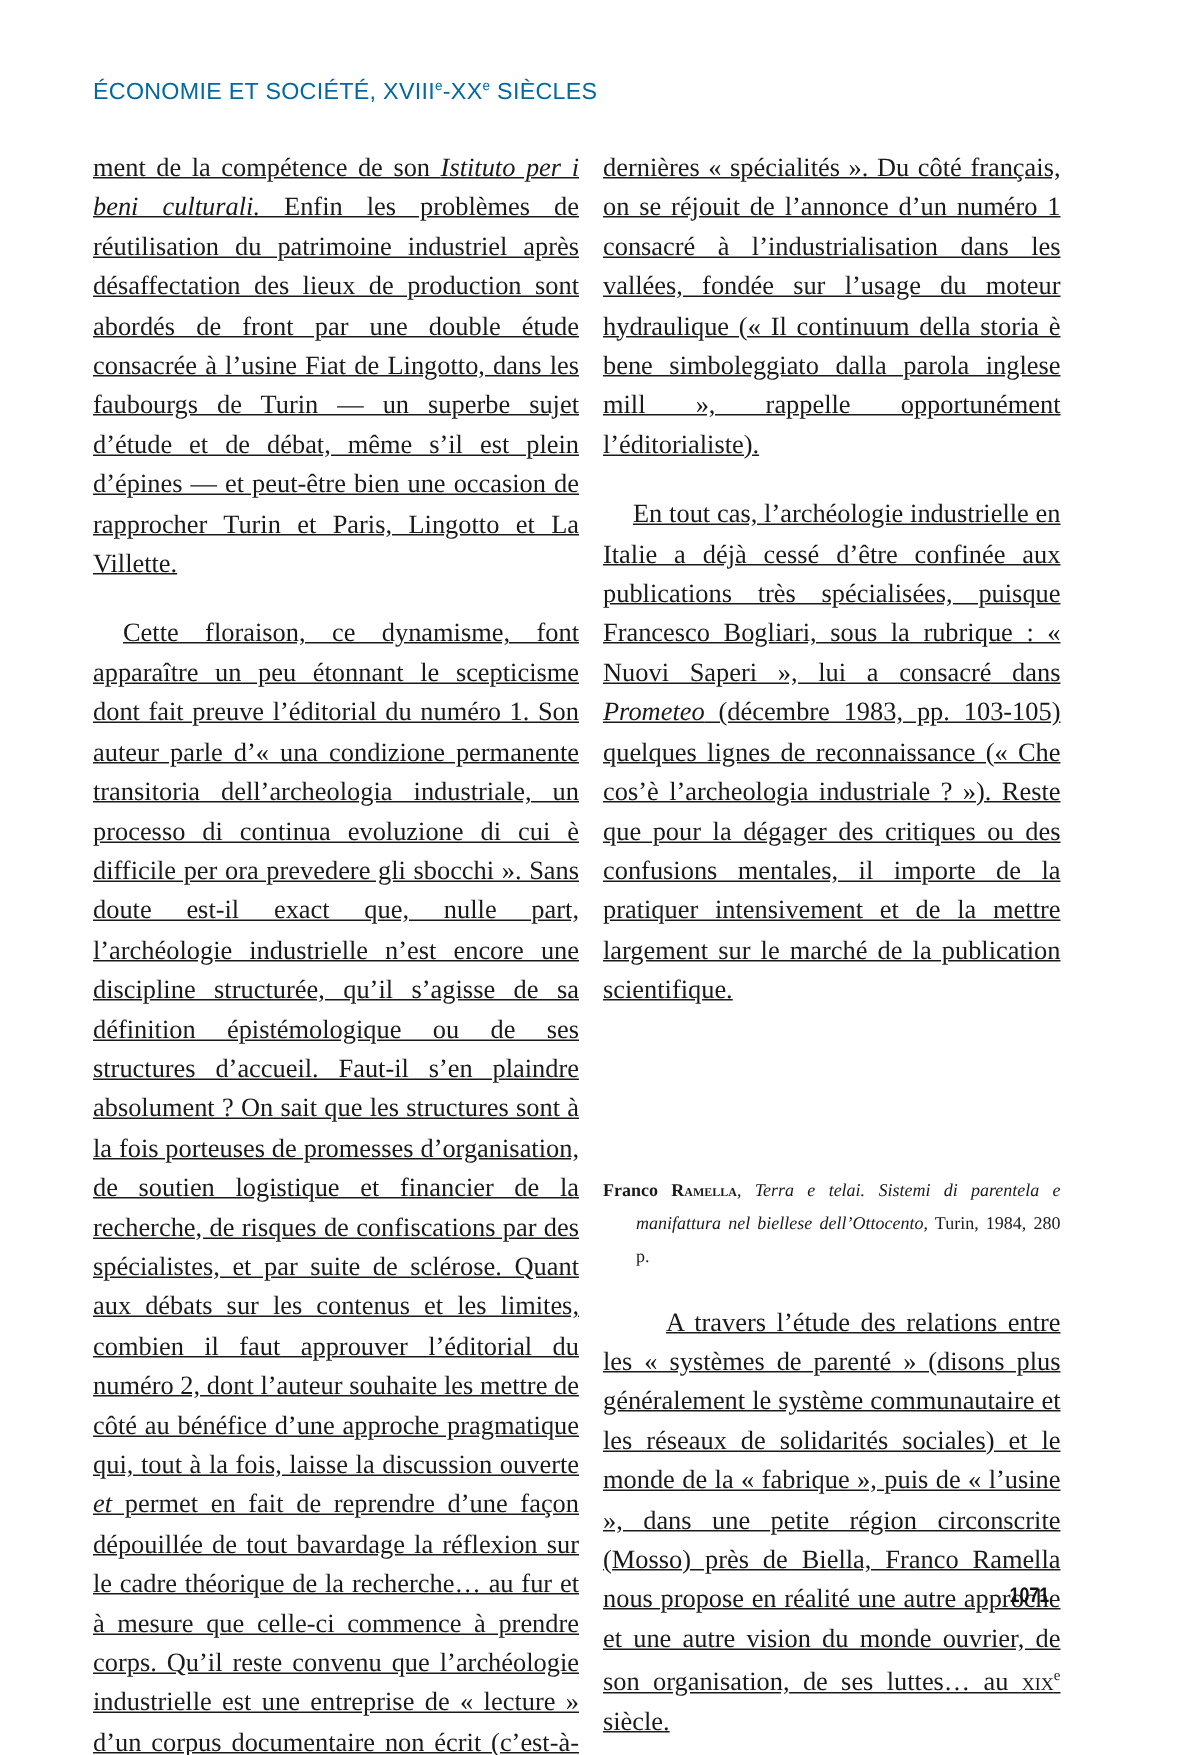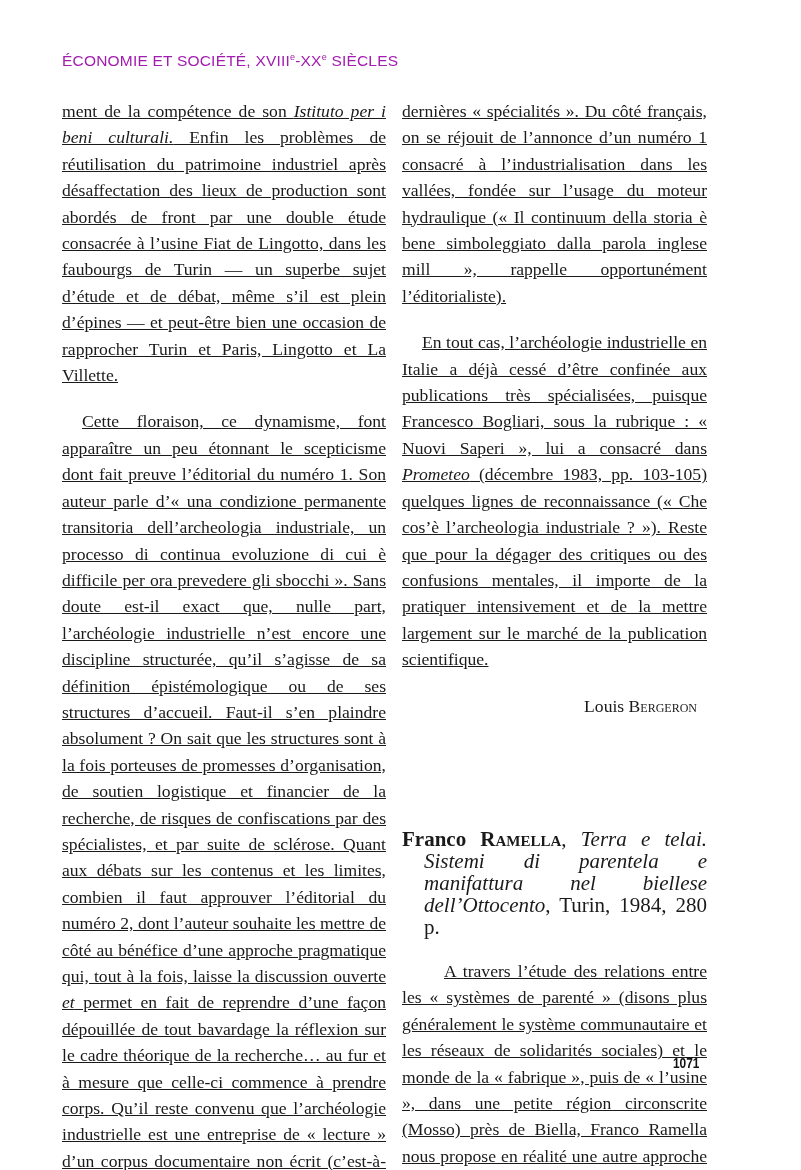"ÉCONOMIE ET SOCIÉTÉ, XVIIIe-XXe SIÈCLES" .running-head { color: #a21caf -> #0369a1 }
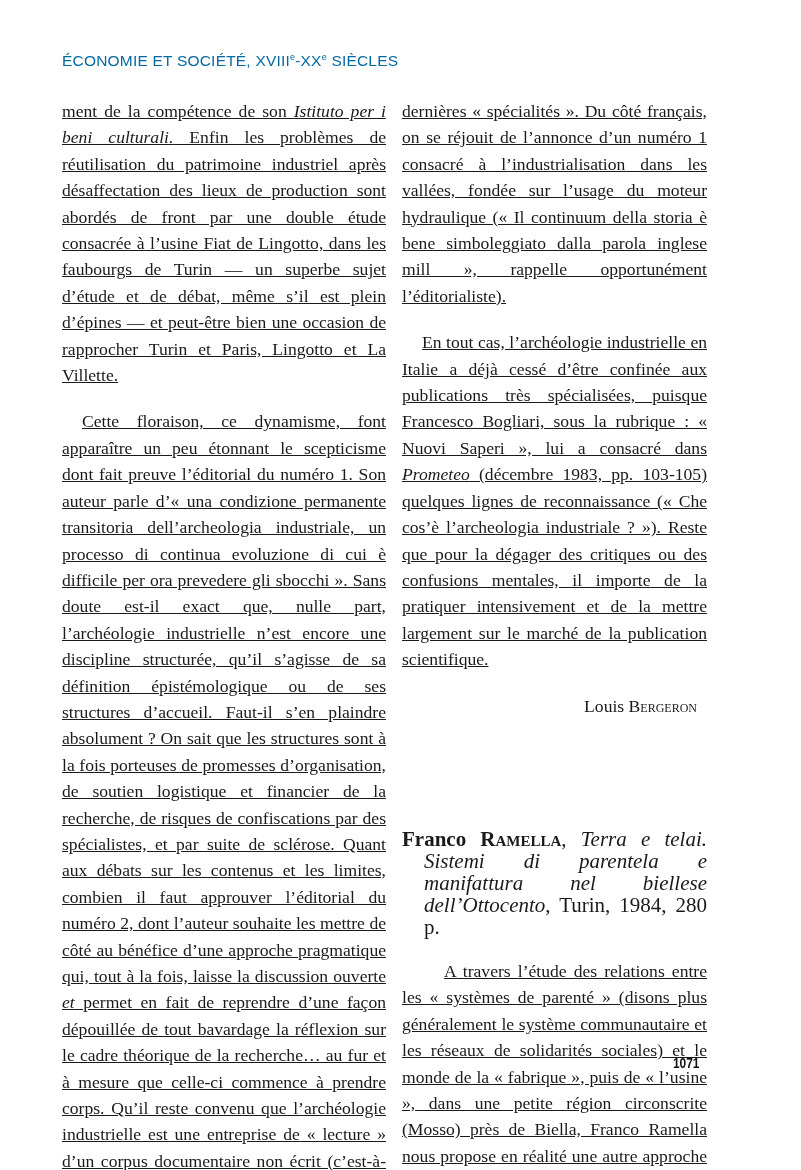"Louis Bergeron" div.sig { html: <div><span>Louis </span><span>Bergeron</span></div> -> none }
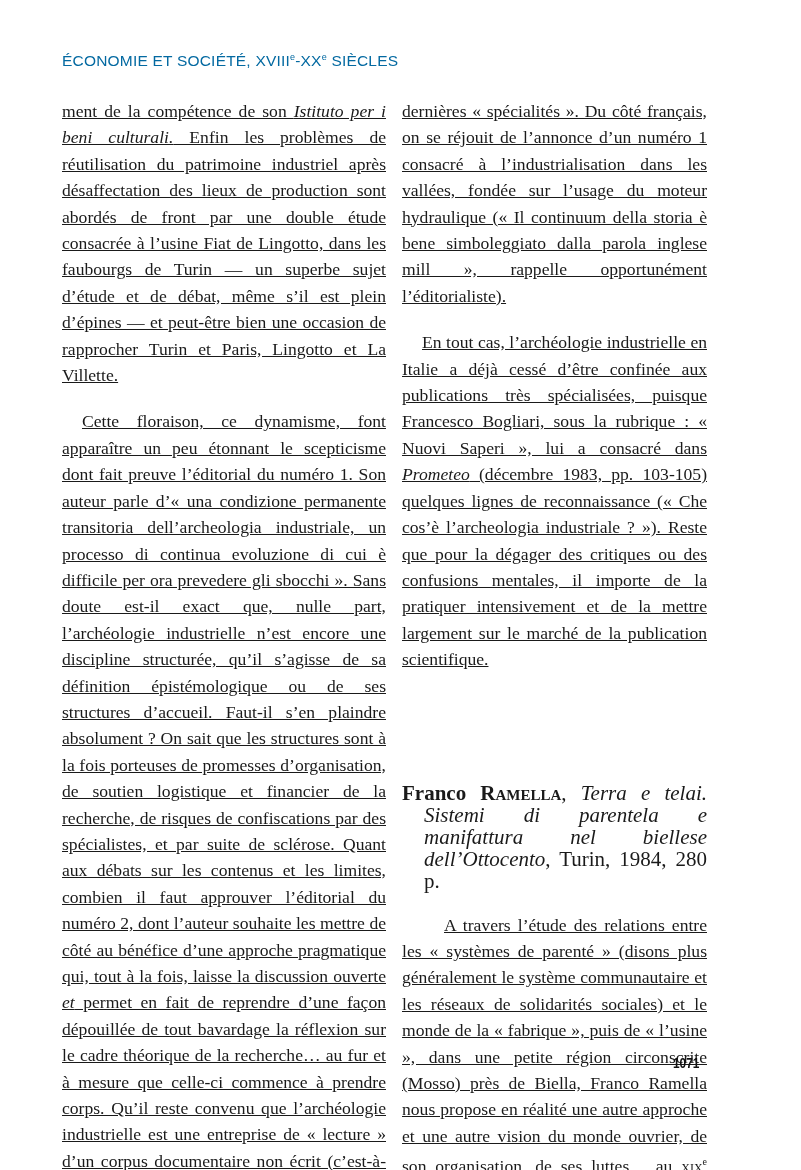"Franco Ramella, Terra e telai." .review-head { font-size: 21px -> 12px }
